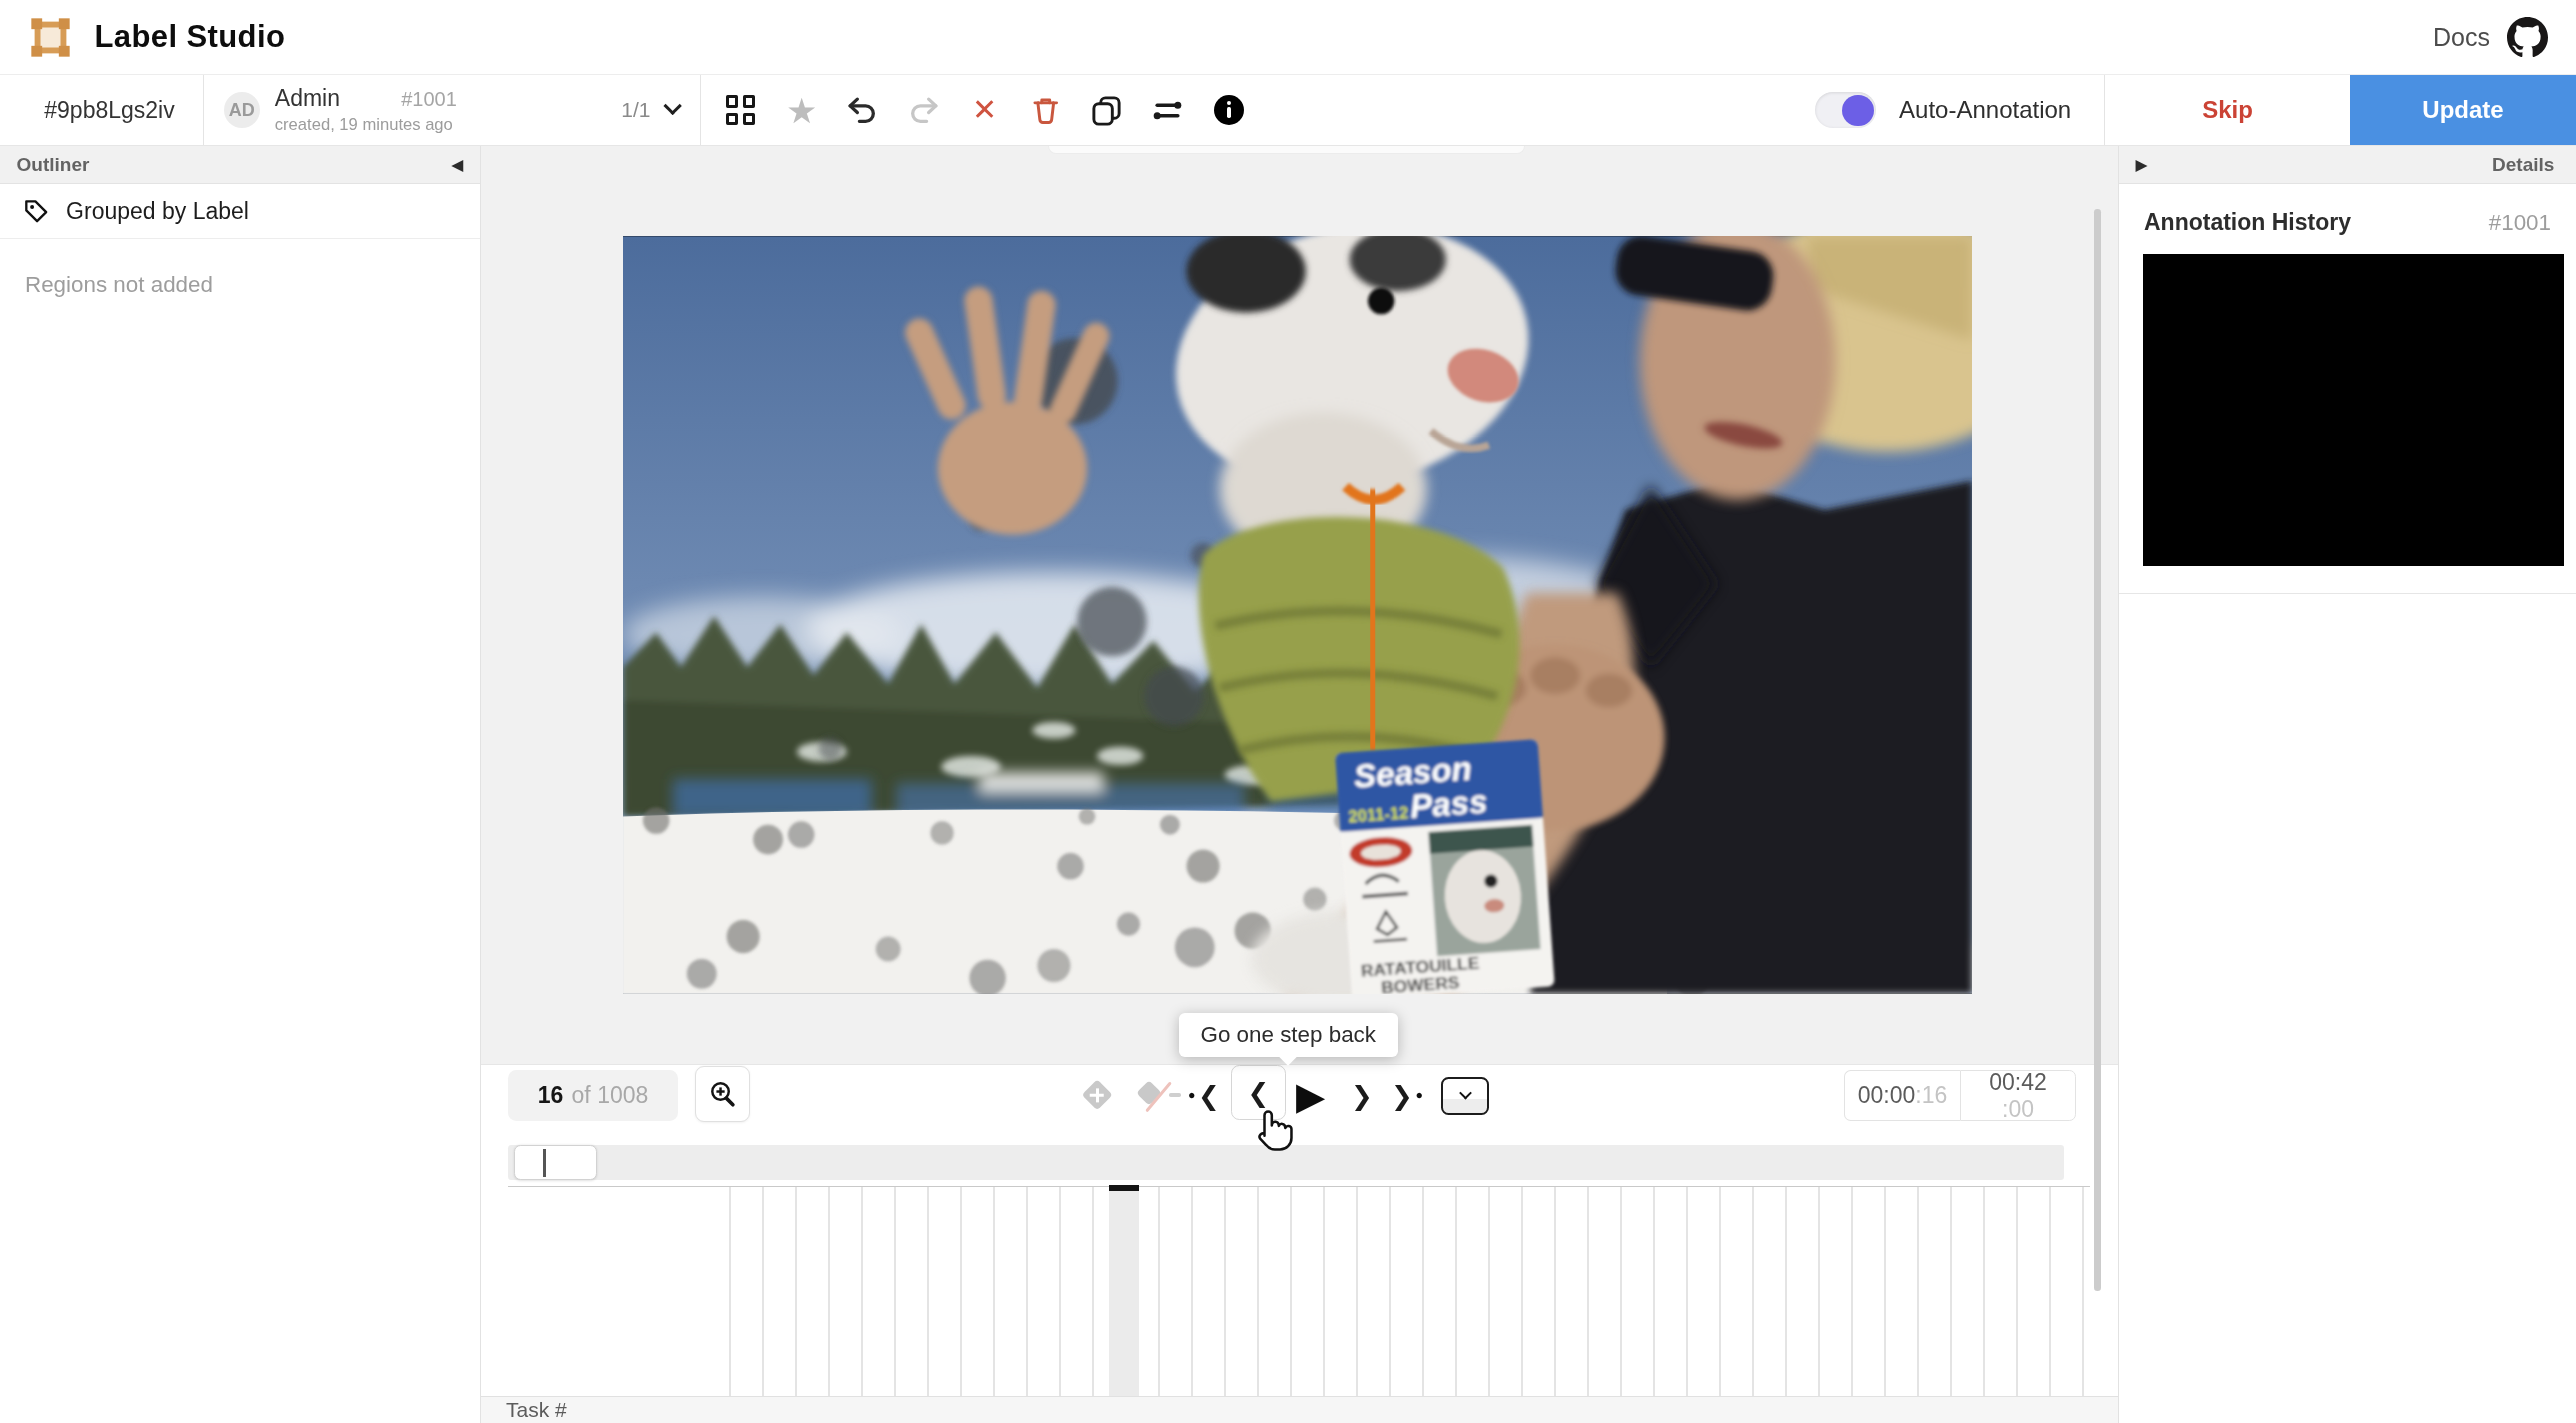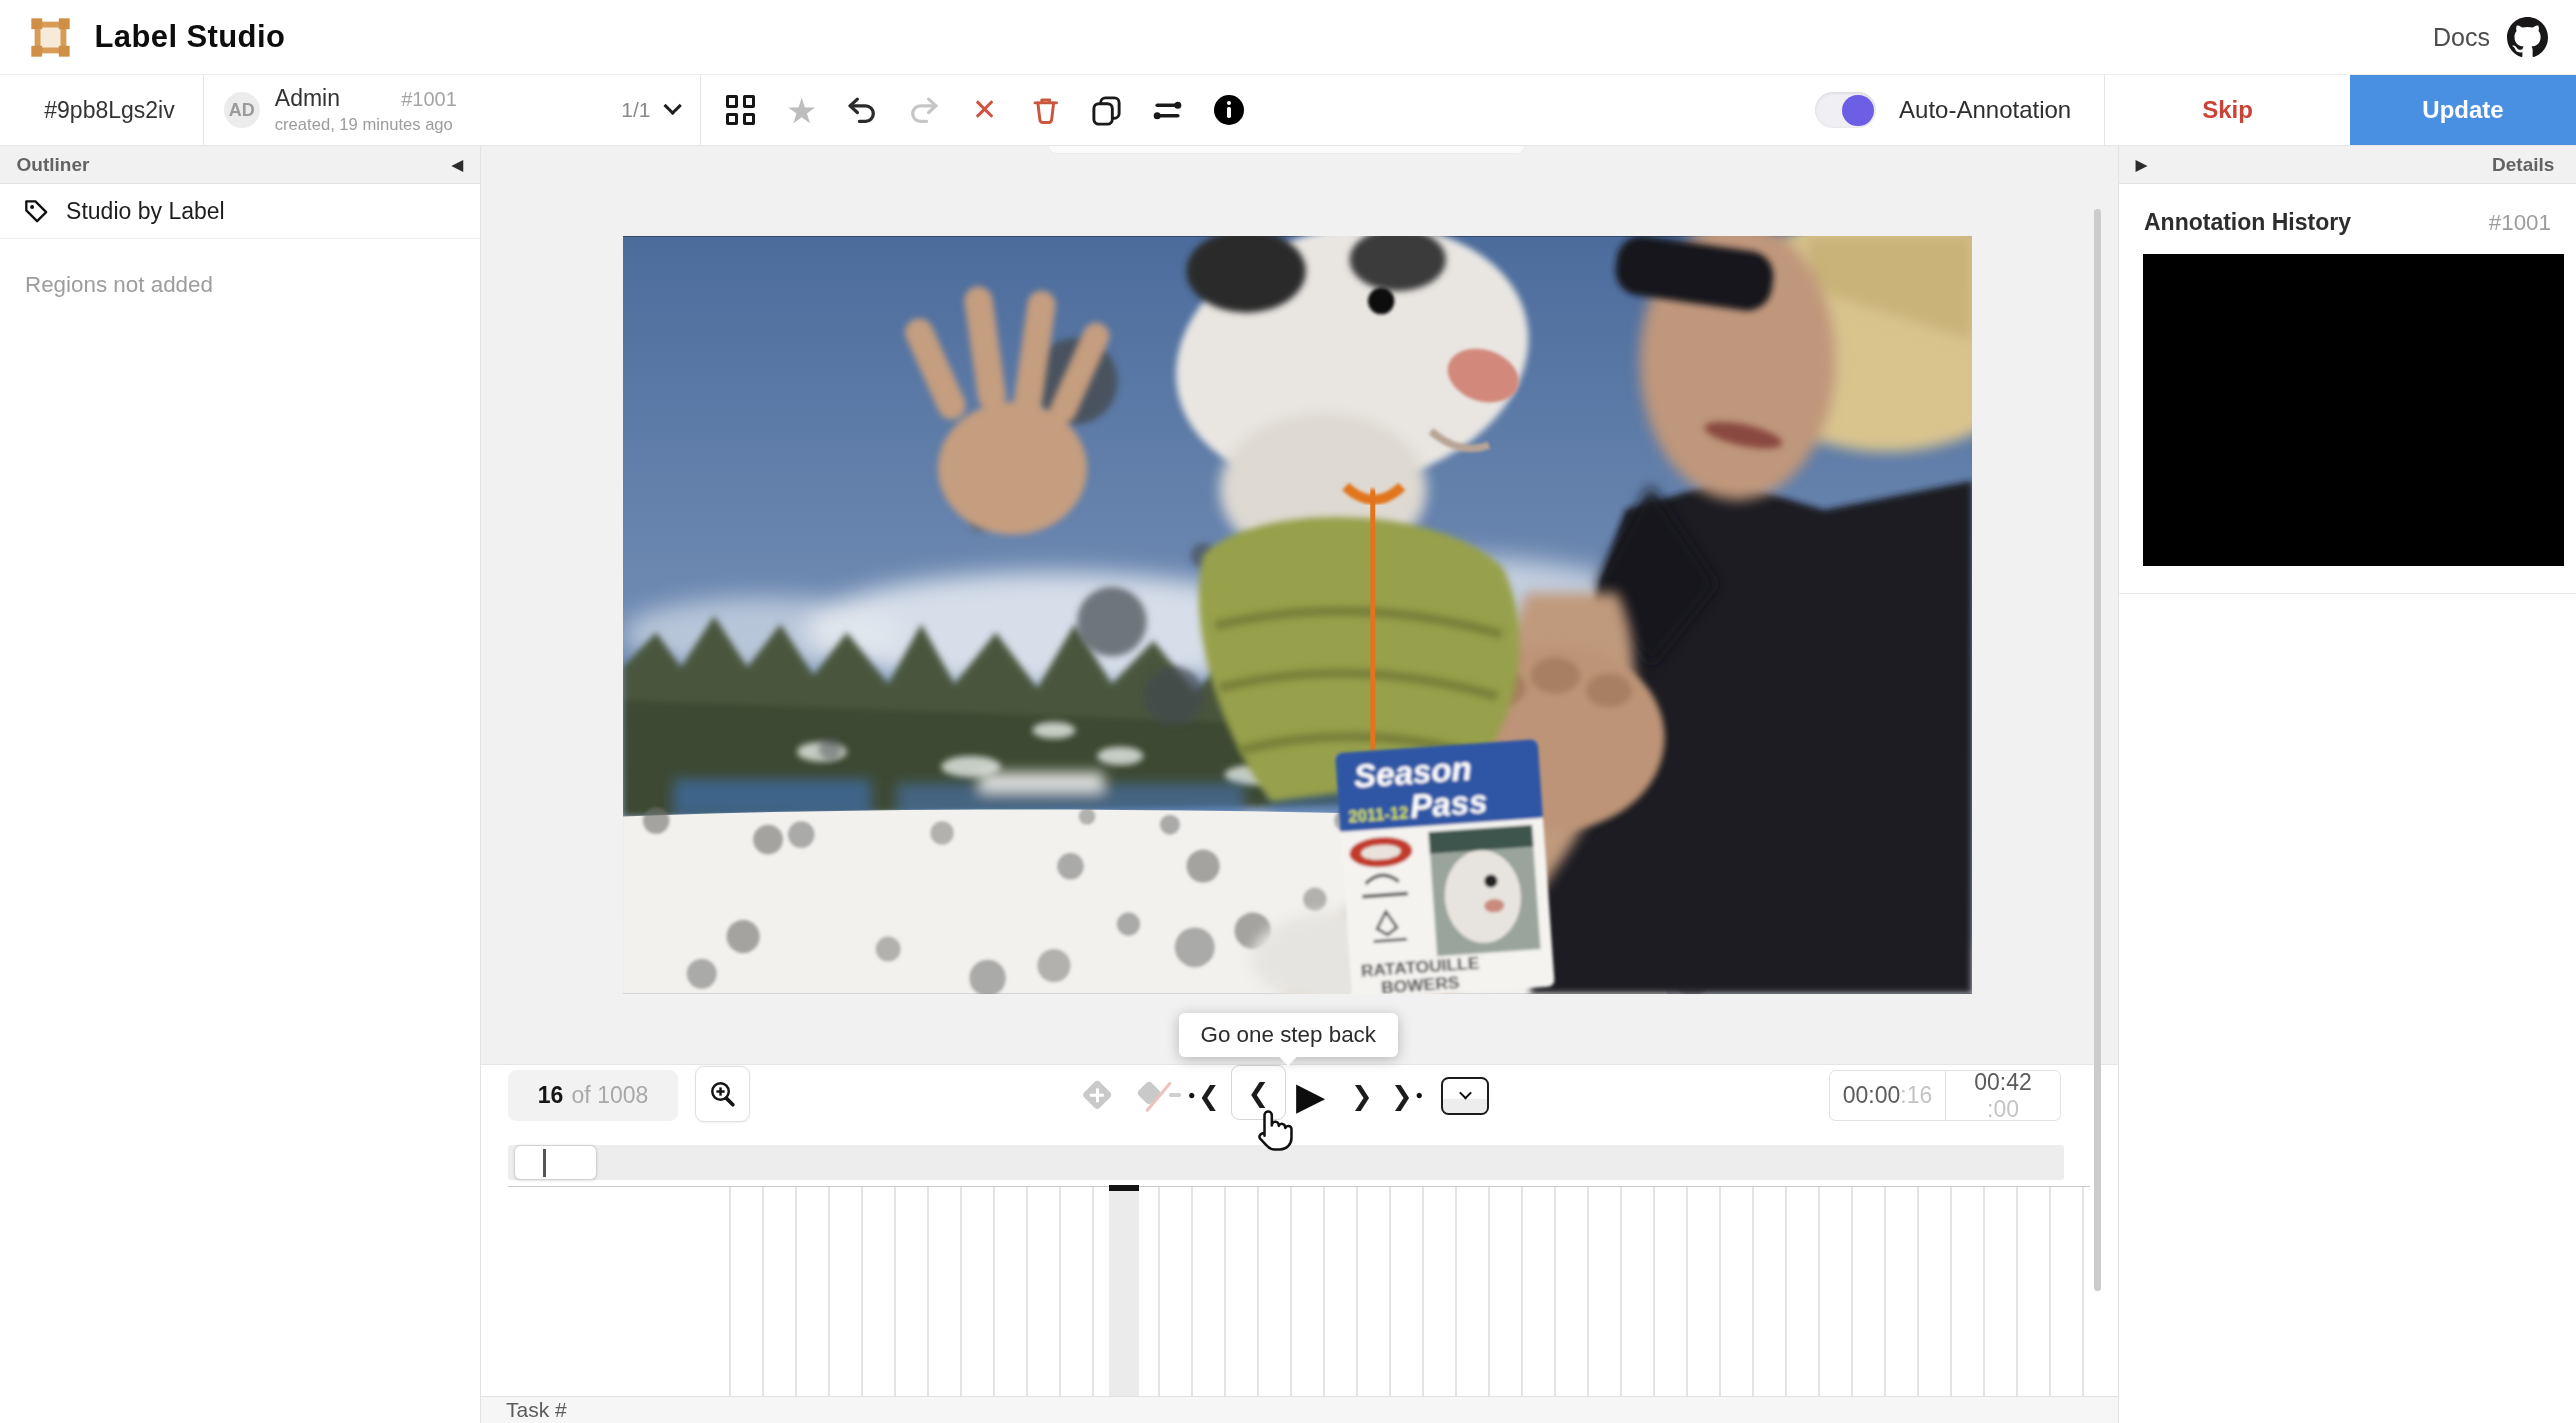"Studio by Label" span.group-label { text: Studio -> Grouped }
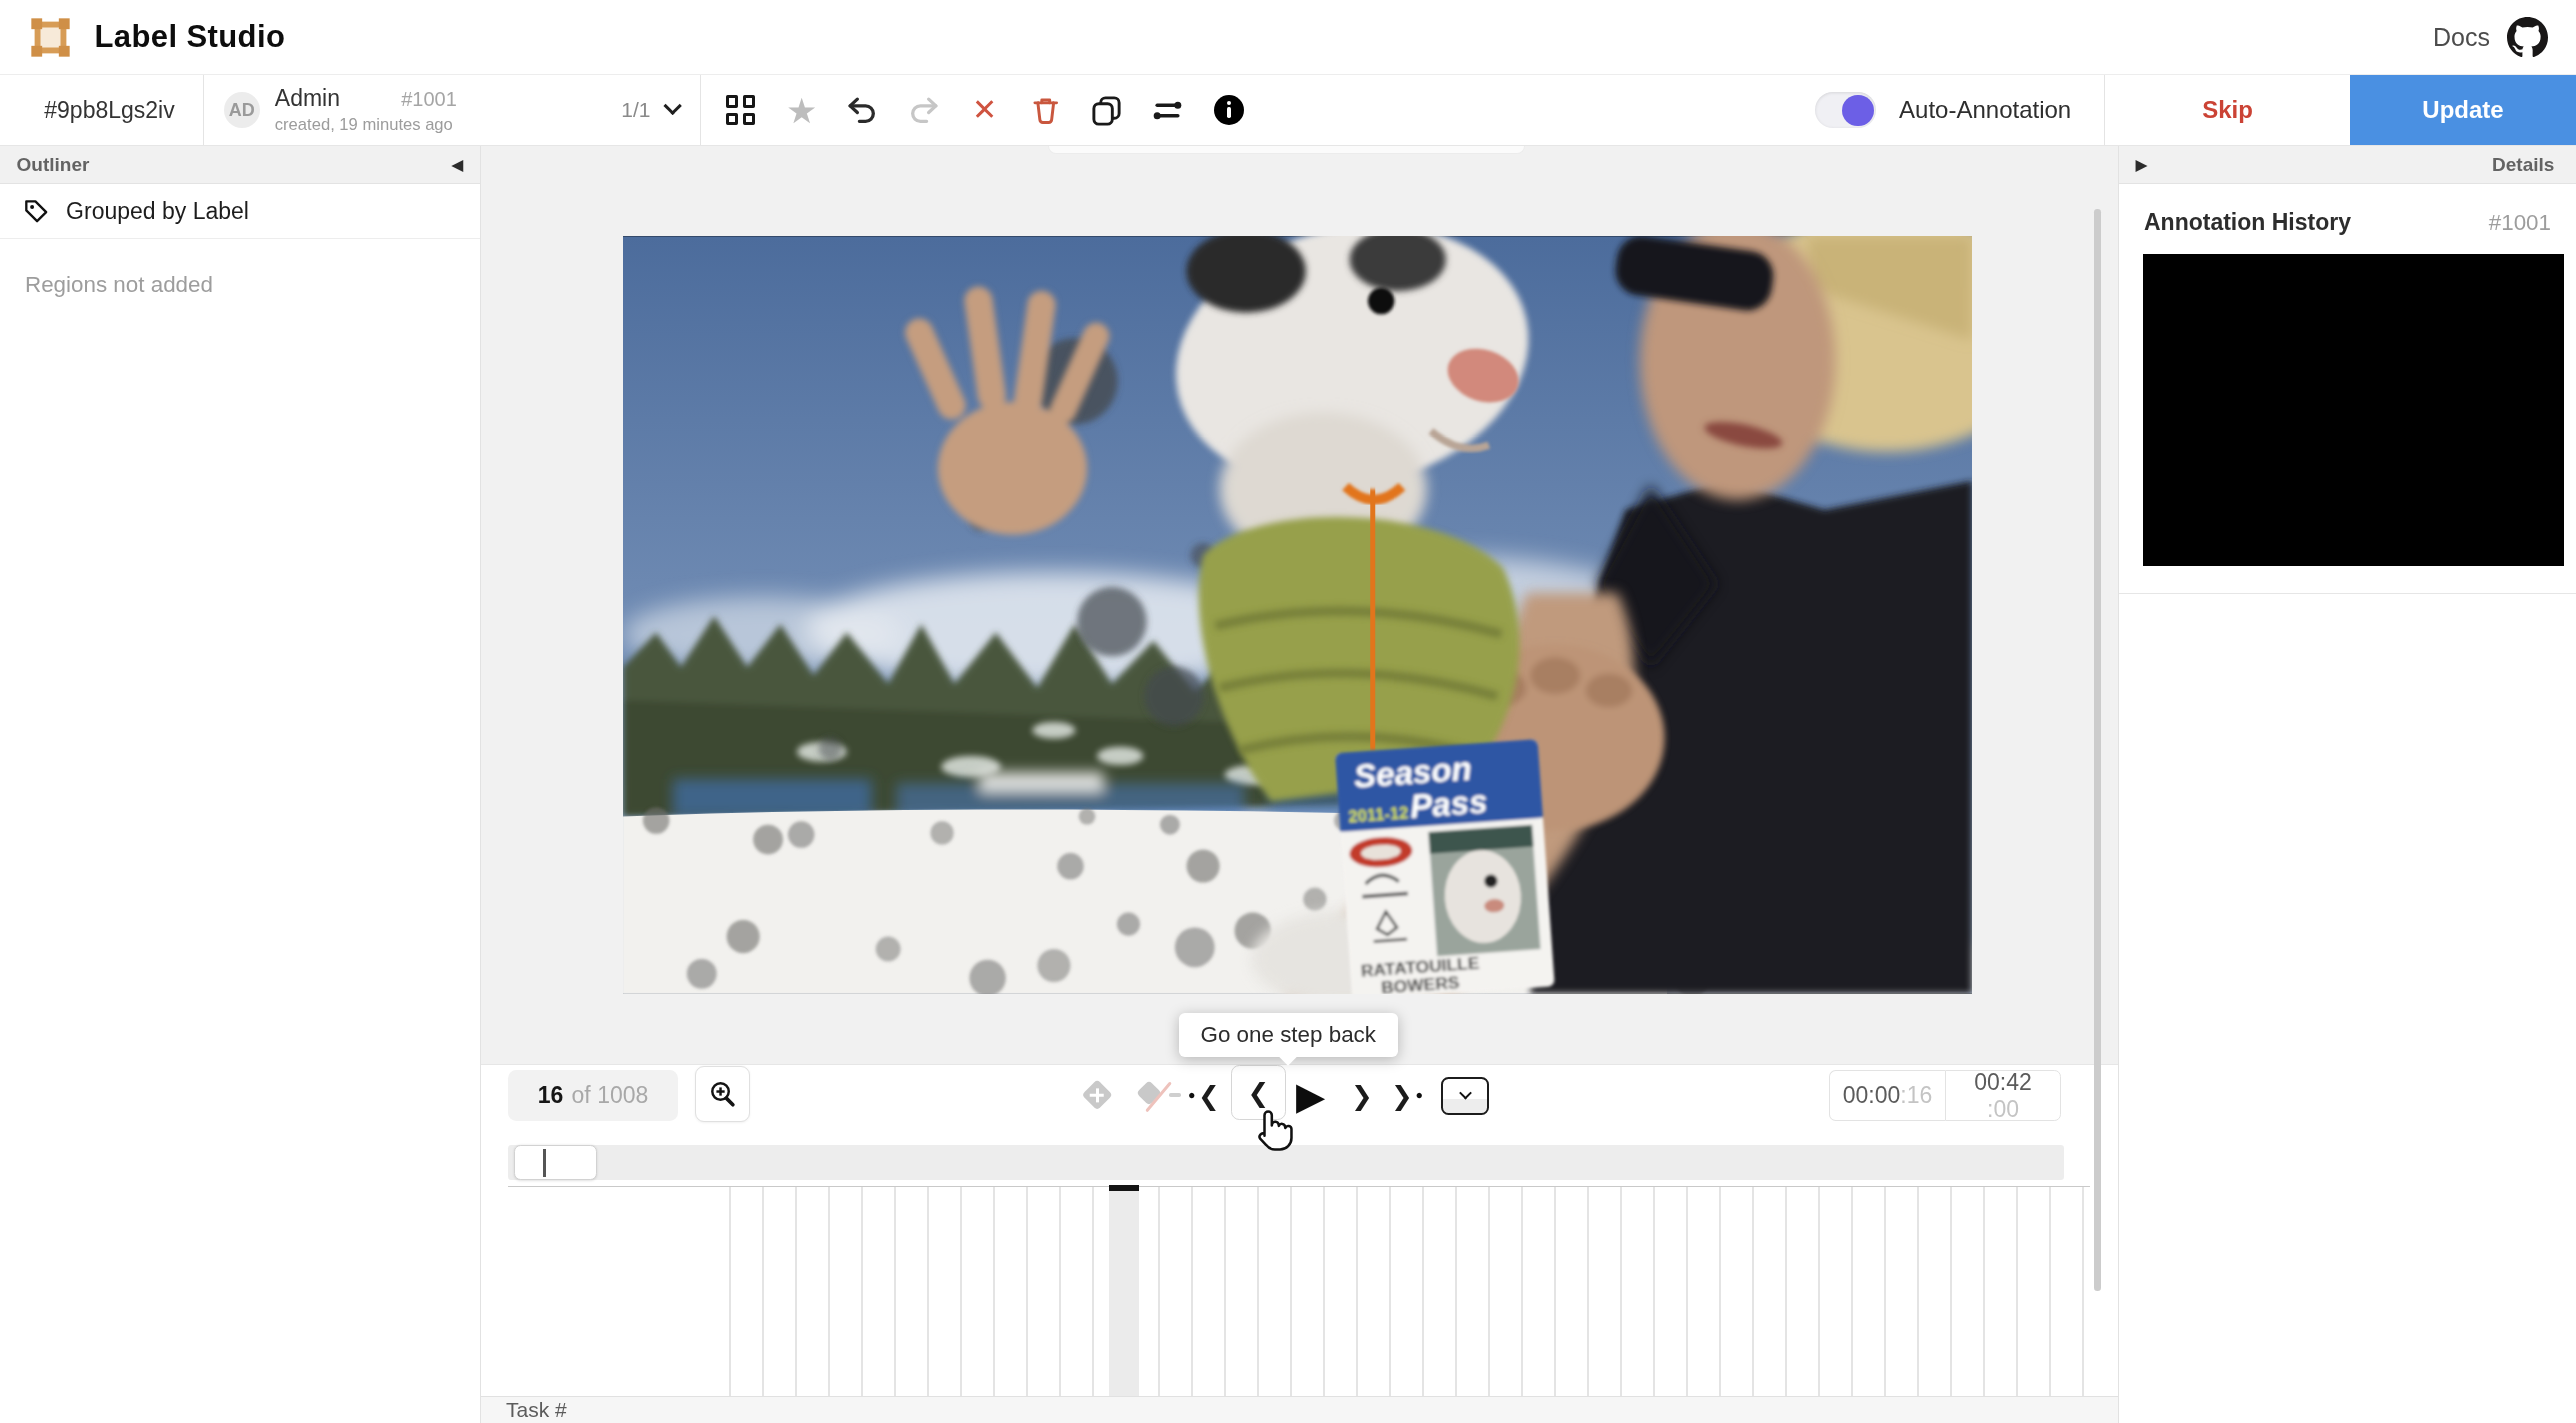"00:00" .timecodes { right: 57px -> 42px }
